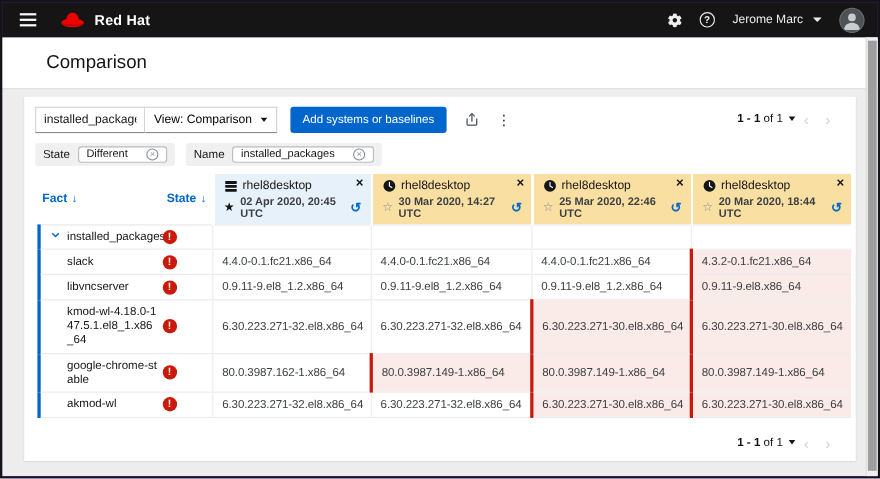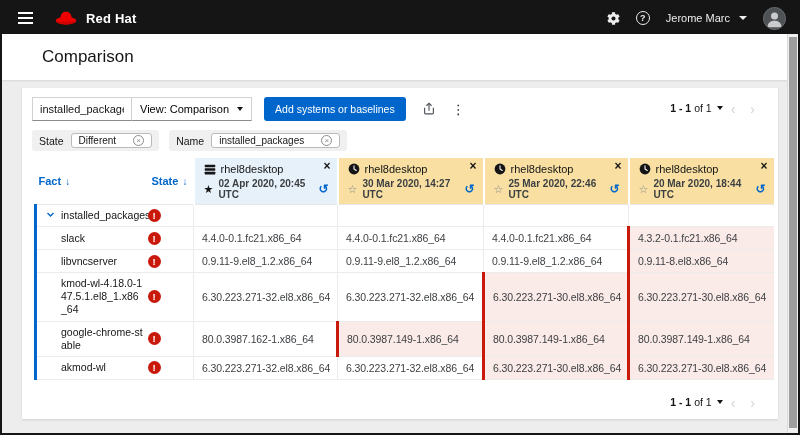"0.9.11-8.el8.x86_64" td.td-val { text: 0.9.11-8.el8.x86 -> 0.9.11-9.el8.x86 }
